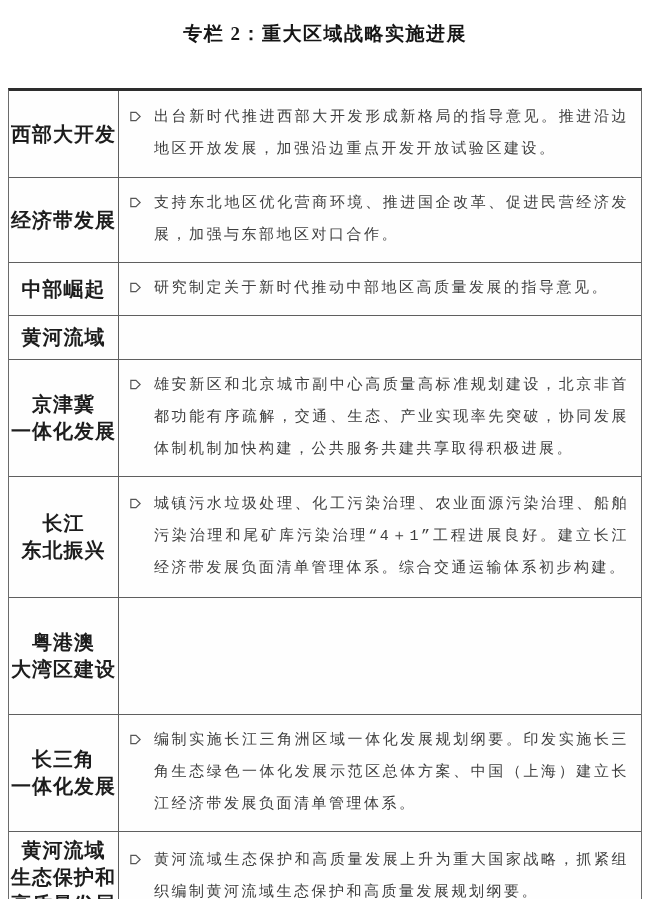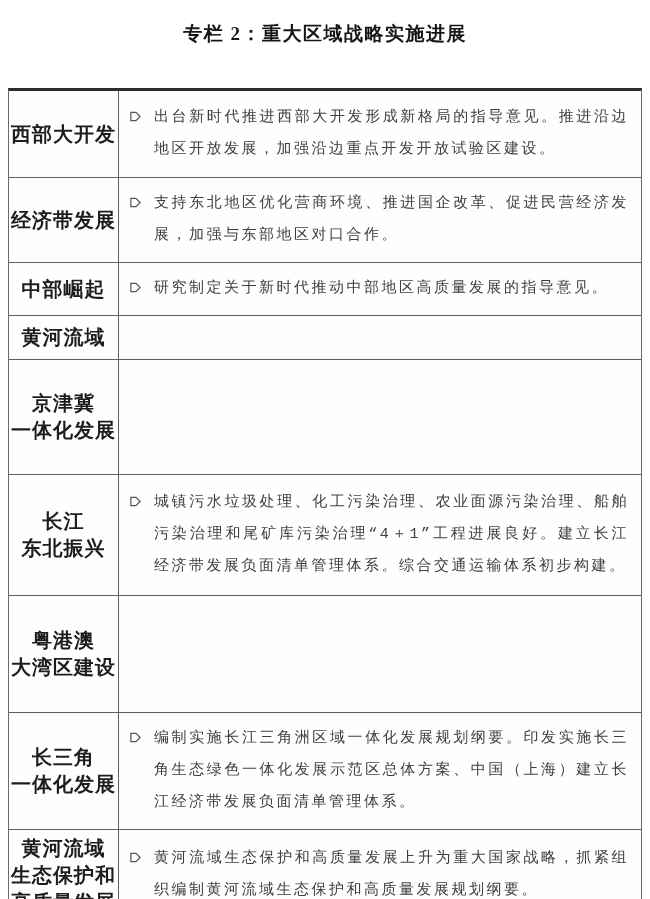"雄安新区和北京城市副中心高质量高标准规划建设，北京非首都功能有序疏解，交通、生态" div.content-cell { html: none -> <div> <div> <svg> <path></path> </svg> <div>雄安新区和北京城市副中心高质量高标准规划建设，北京非首都功能有序疏解，交通、生态、产业实现率先突破，协同发展体制机制加快构建，公共服务共建共享取得积极进展。</div> </div> </div> }
